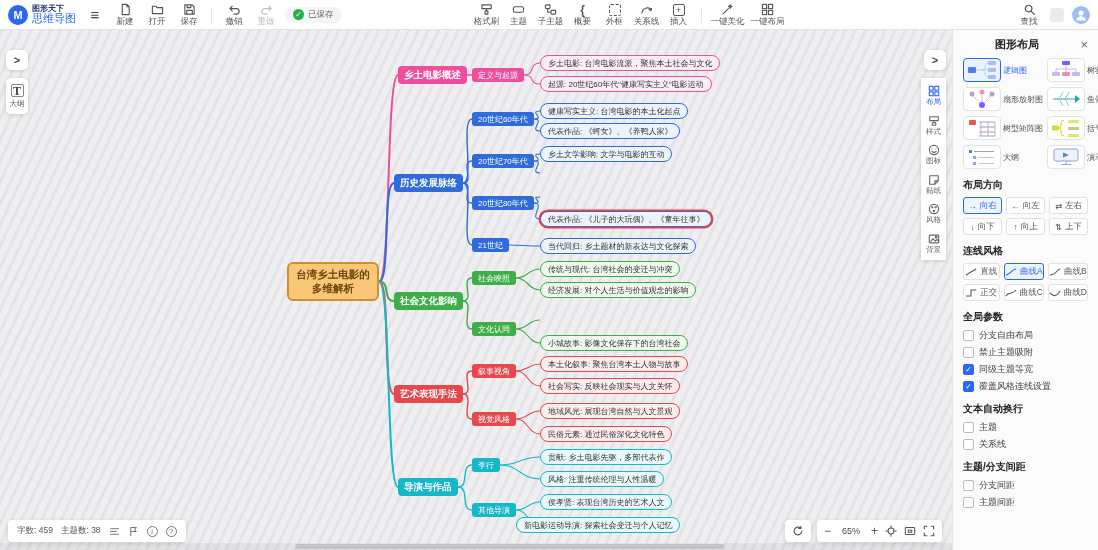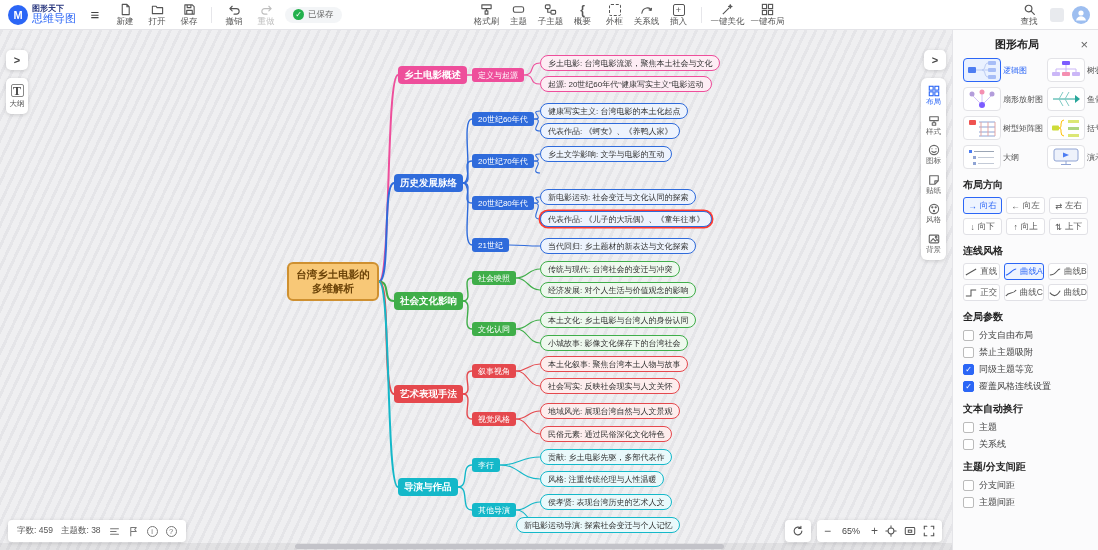"布局" .strip { border-radius: 6px -> 0 }
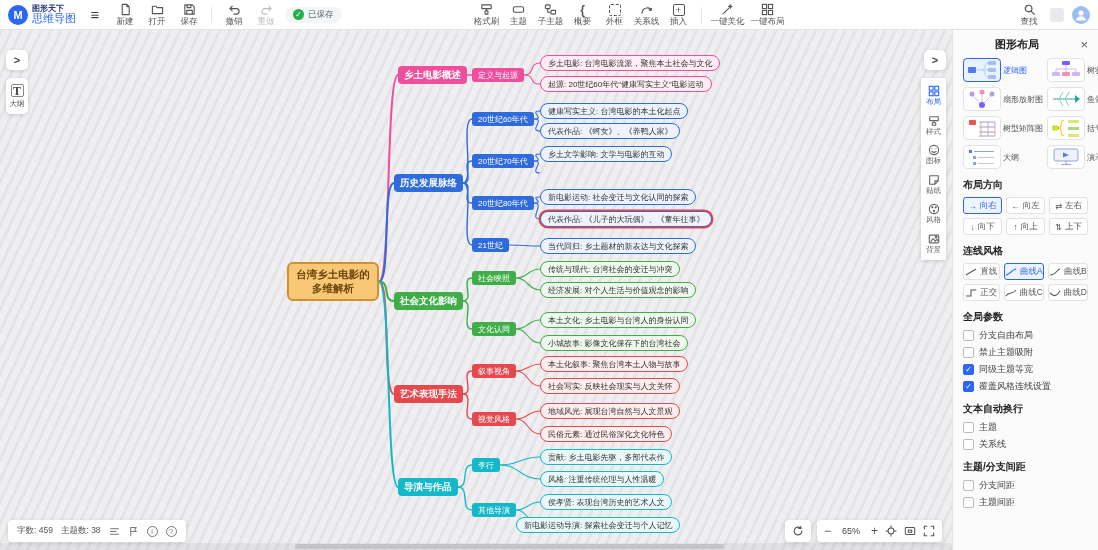"新电影运动: 社会变迁与文化认同的探索" div.node { html: <div>新电影运动: 社会变迁与文化认同的探索</div> -> none }
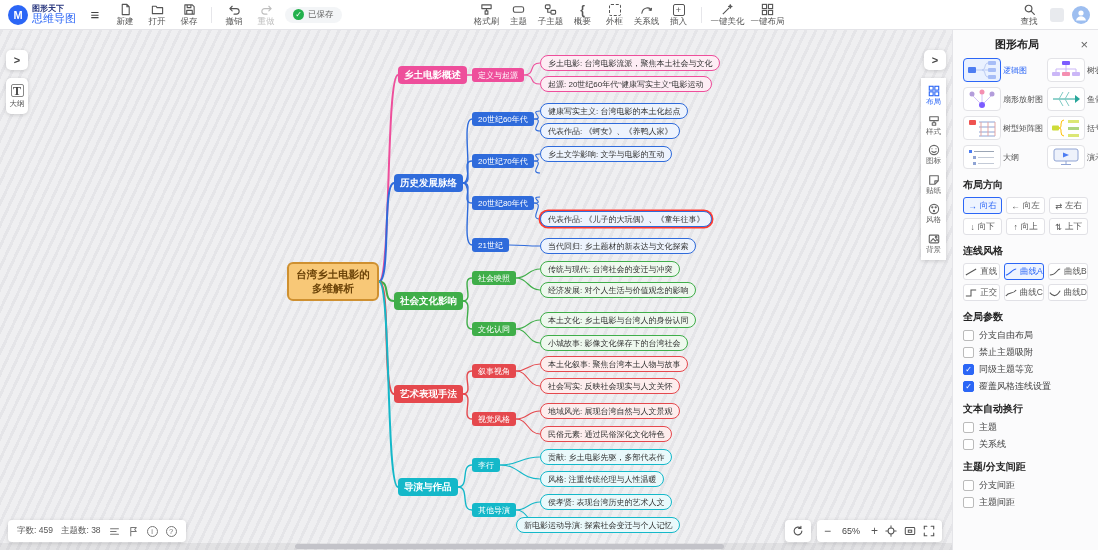"本土文化: 乡土电影与台湾人的身份认同" div.node { html: <div>本土文化: 乡土电影与台湾人的身份认同</div> -> none }
